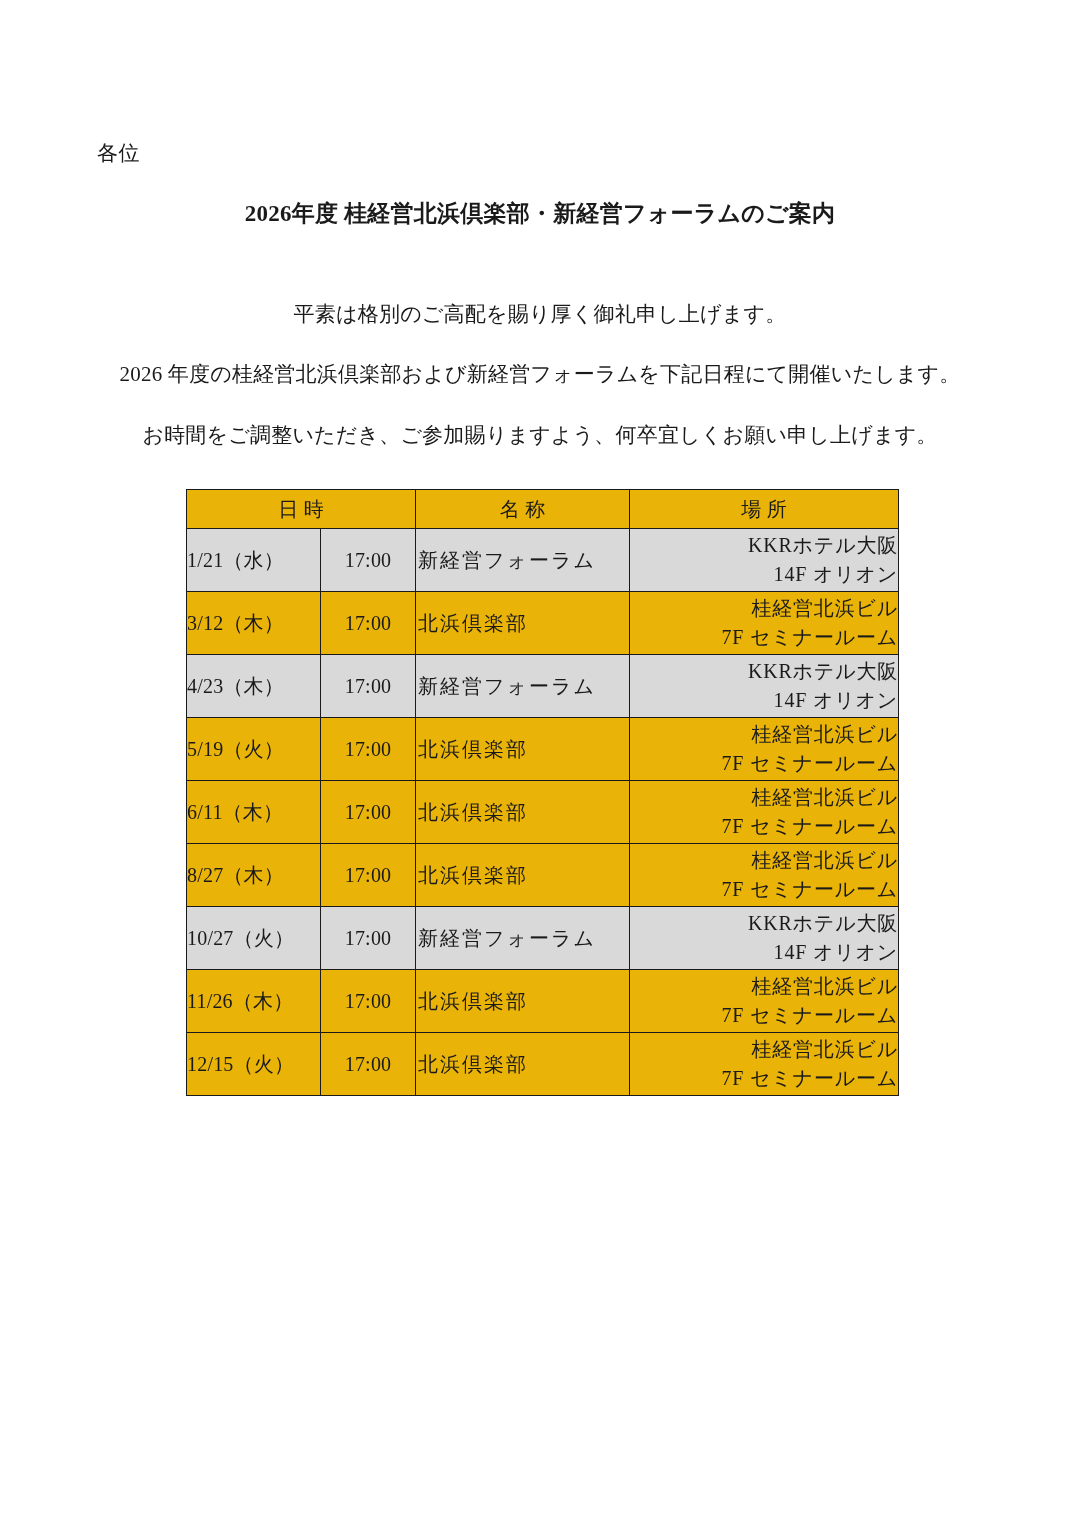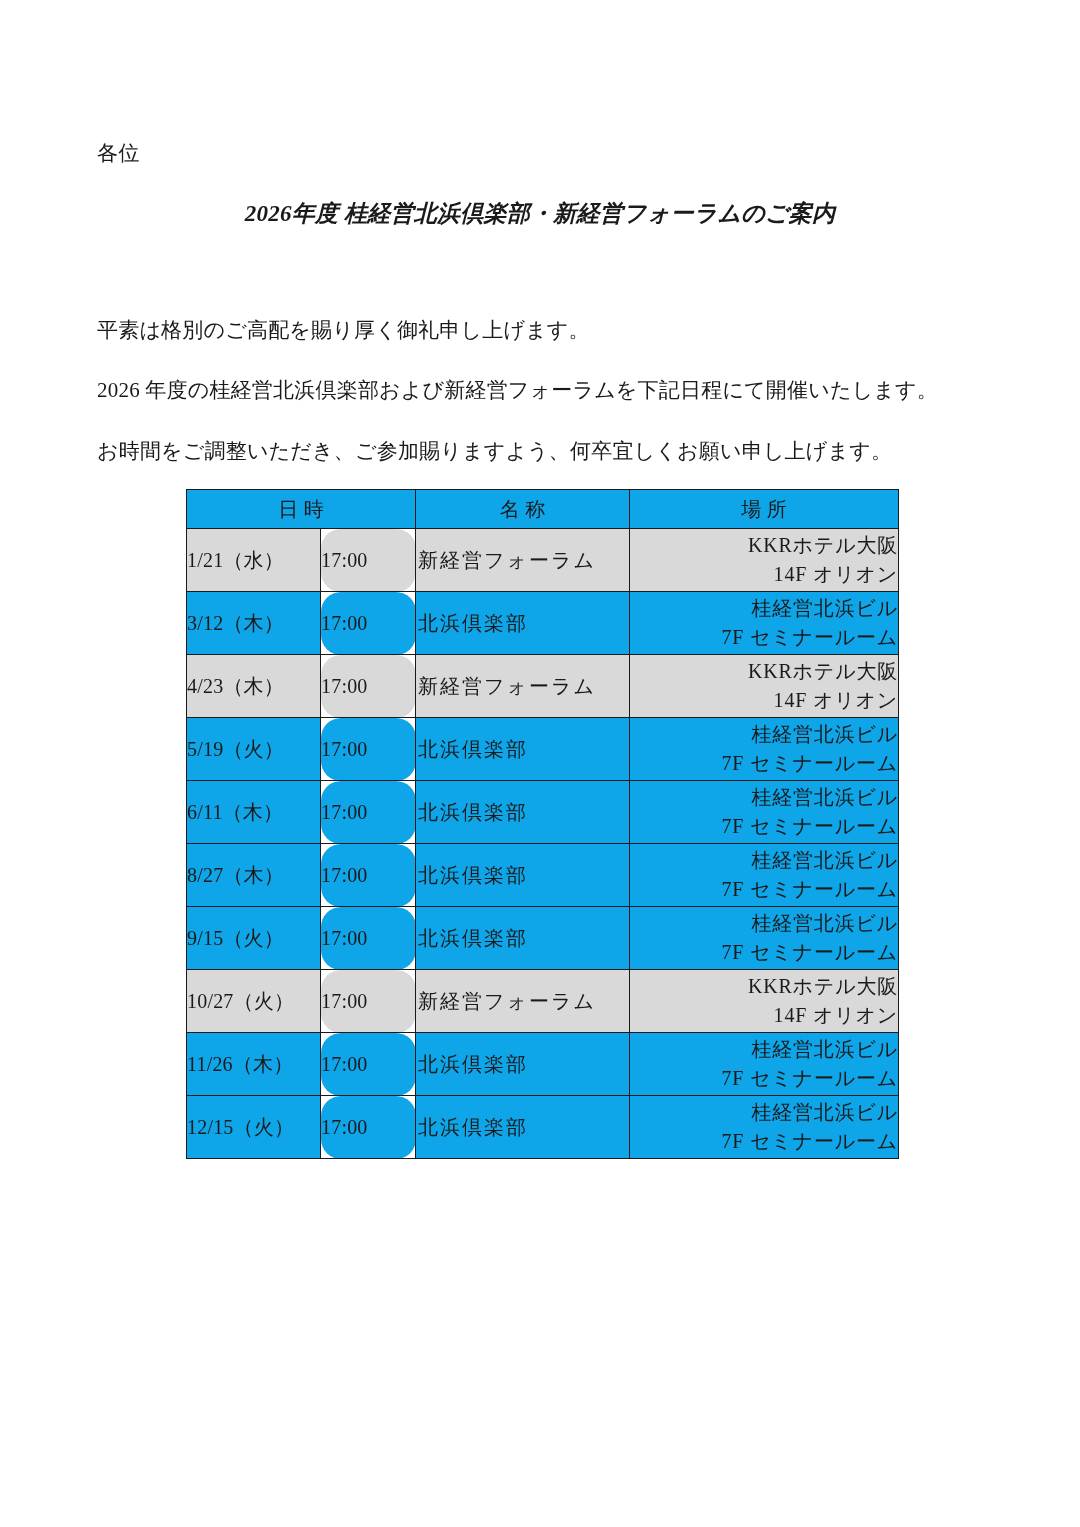"2026年度 桂経営北浜倶楽部・新経営フォーラムのご案内" .doc-title { font-style: italic -> none }
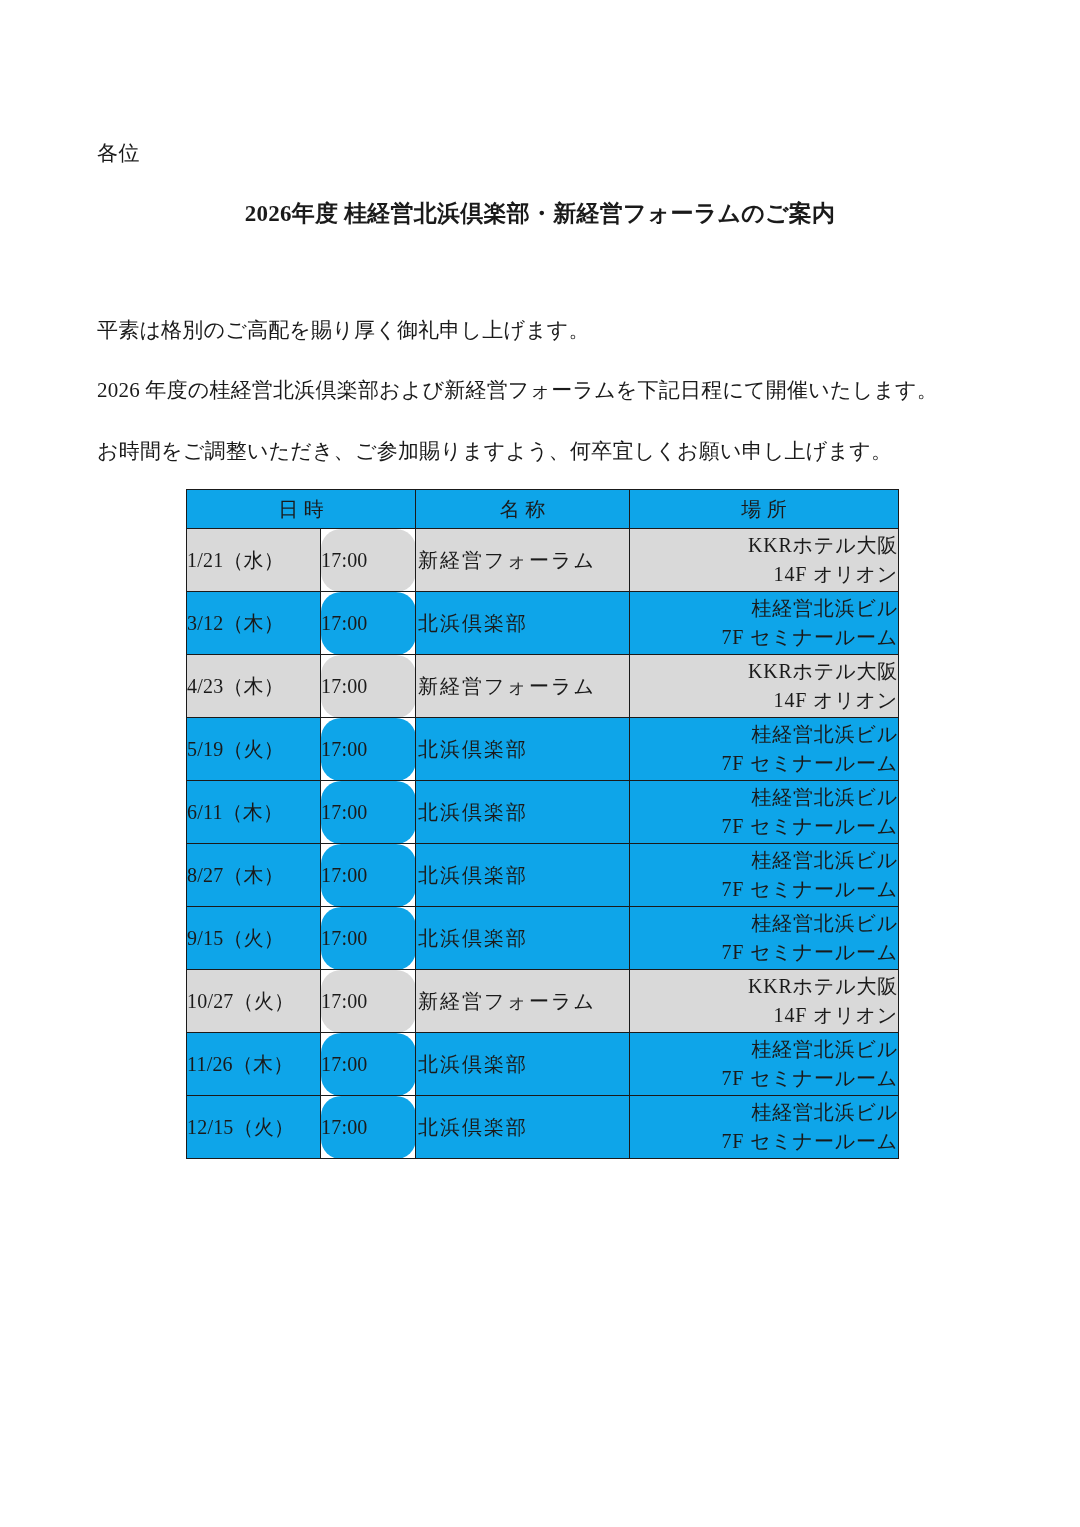"平素は格別のご高配を賜り厚く御礼申し上げます。" .body-block { text-align: none -> center; top: 316px -> 300px }
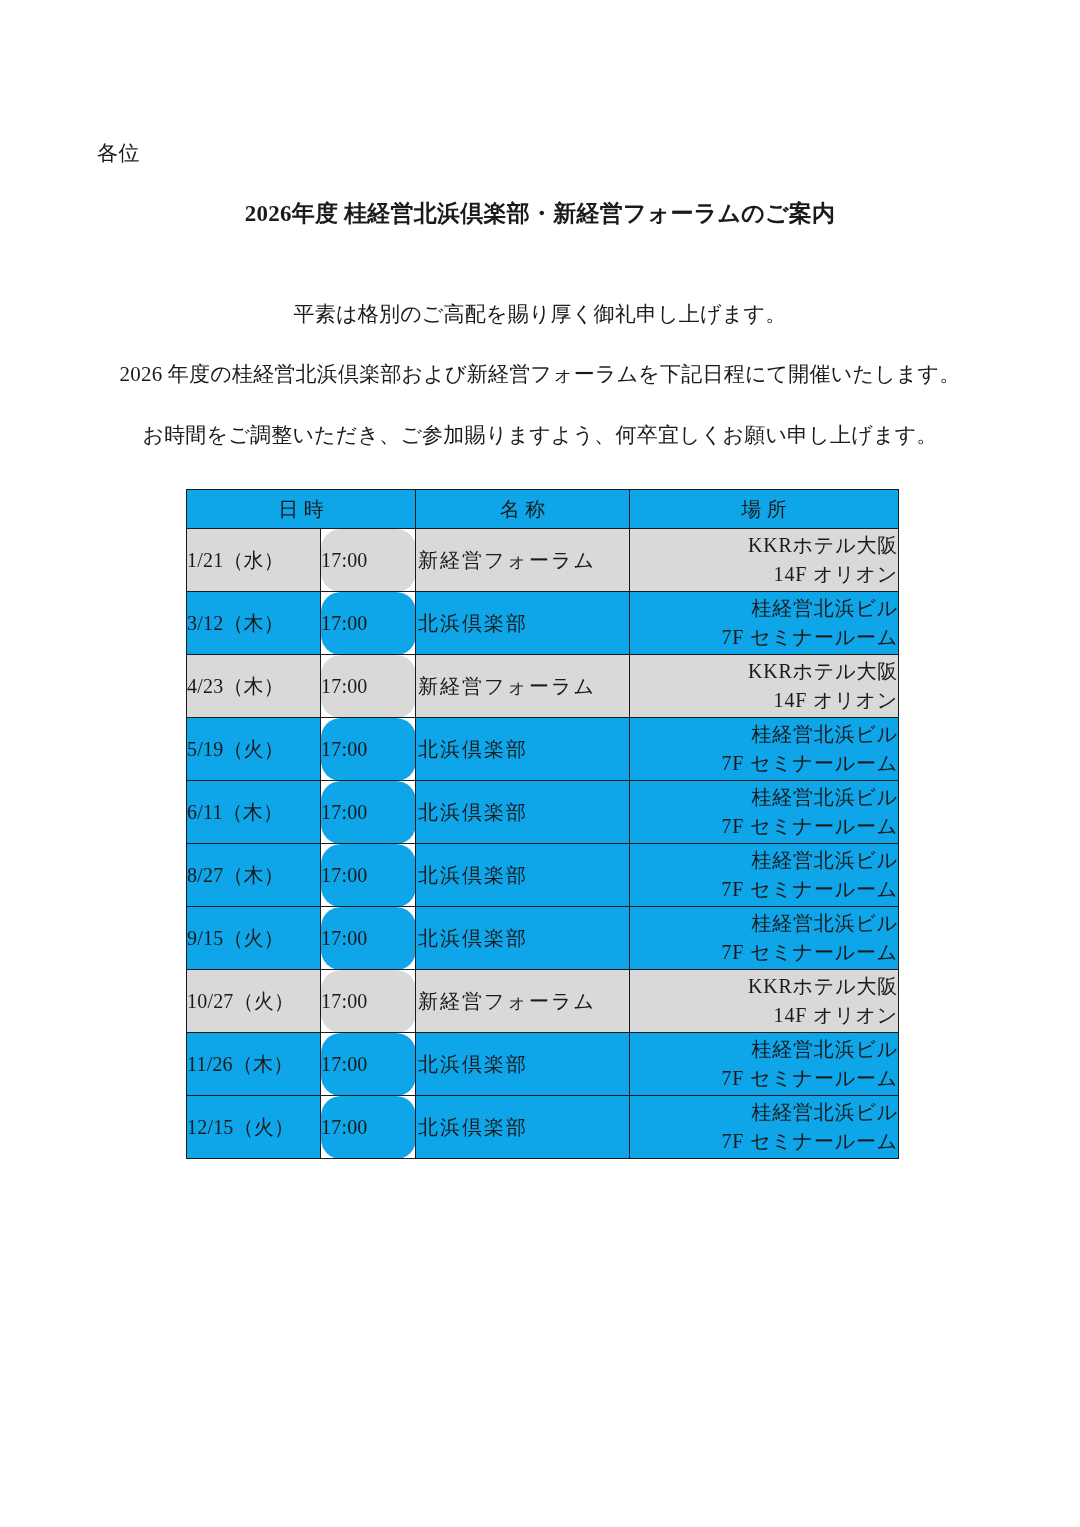"日時" table.schedule th, table.schedule td { background: #0ea5e9 -> #eab308 }
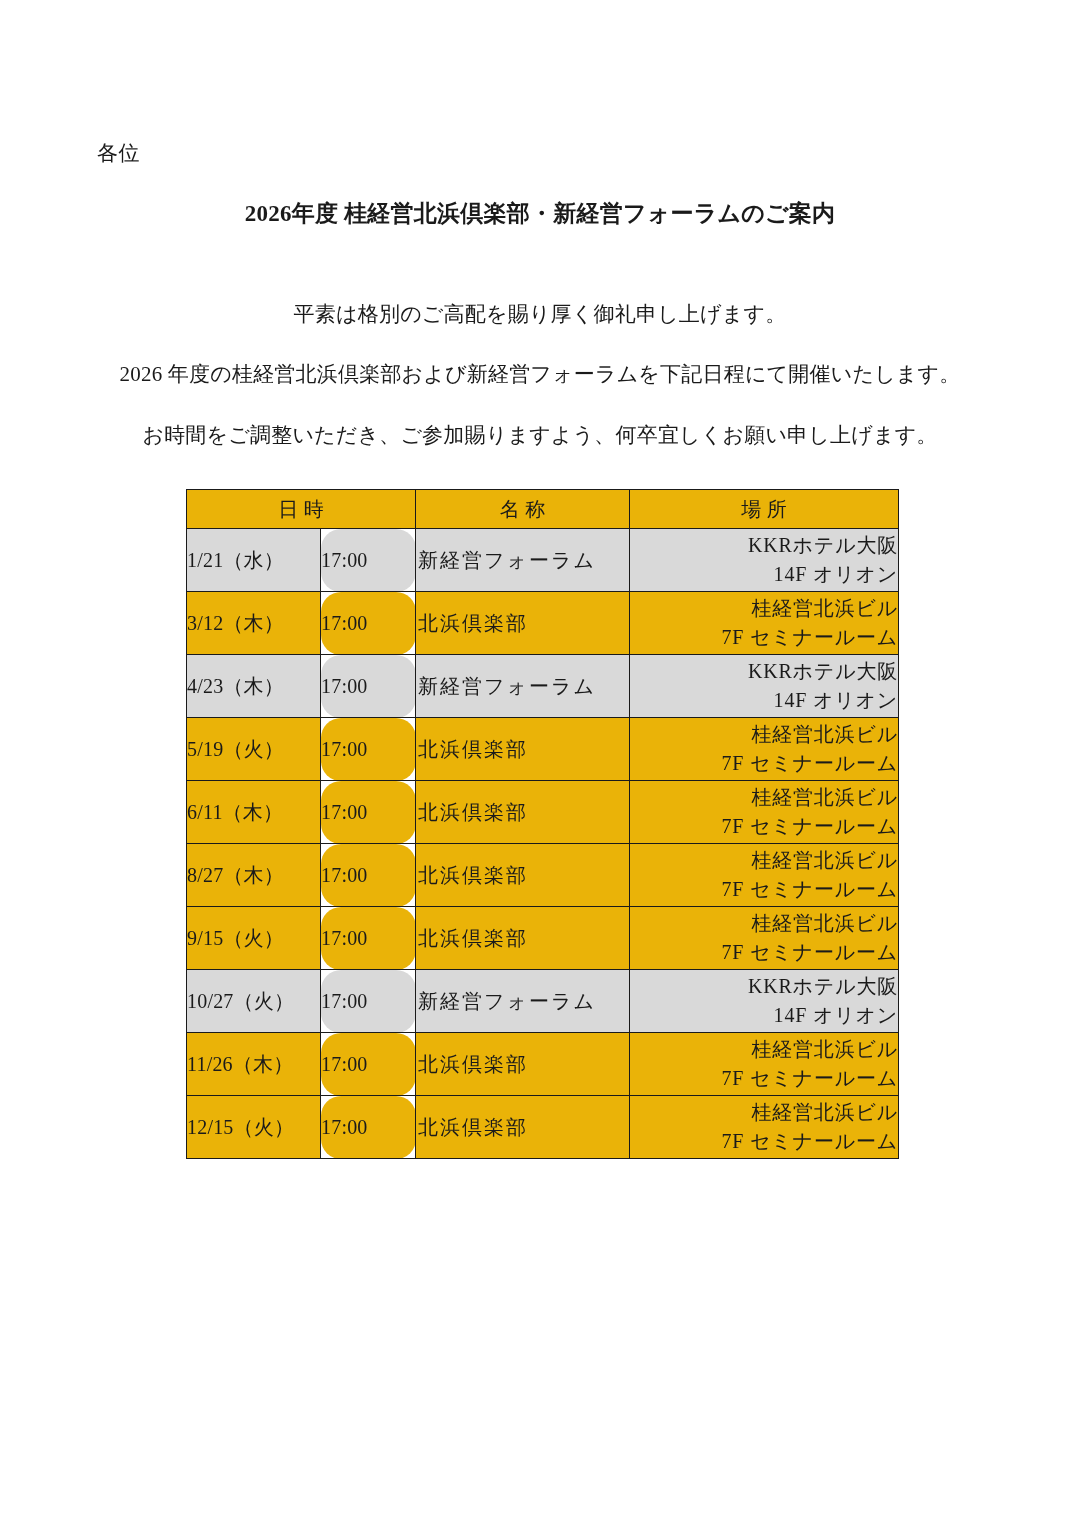"17:00" td.time { border-radius: 20px -> none; text-align: left -> center }
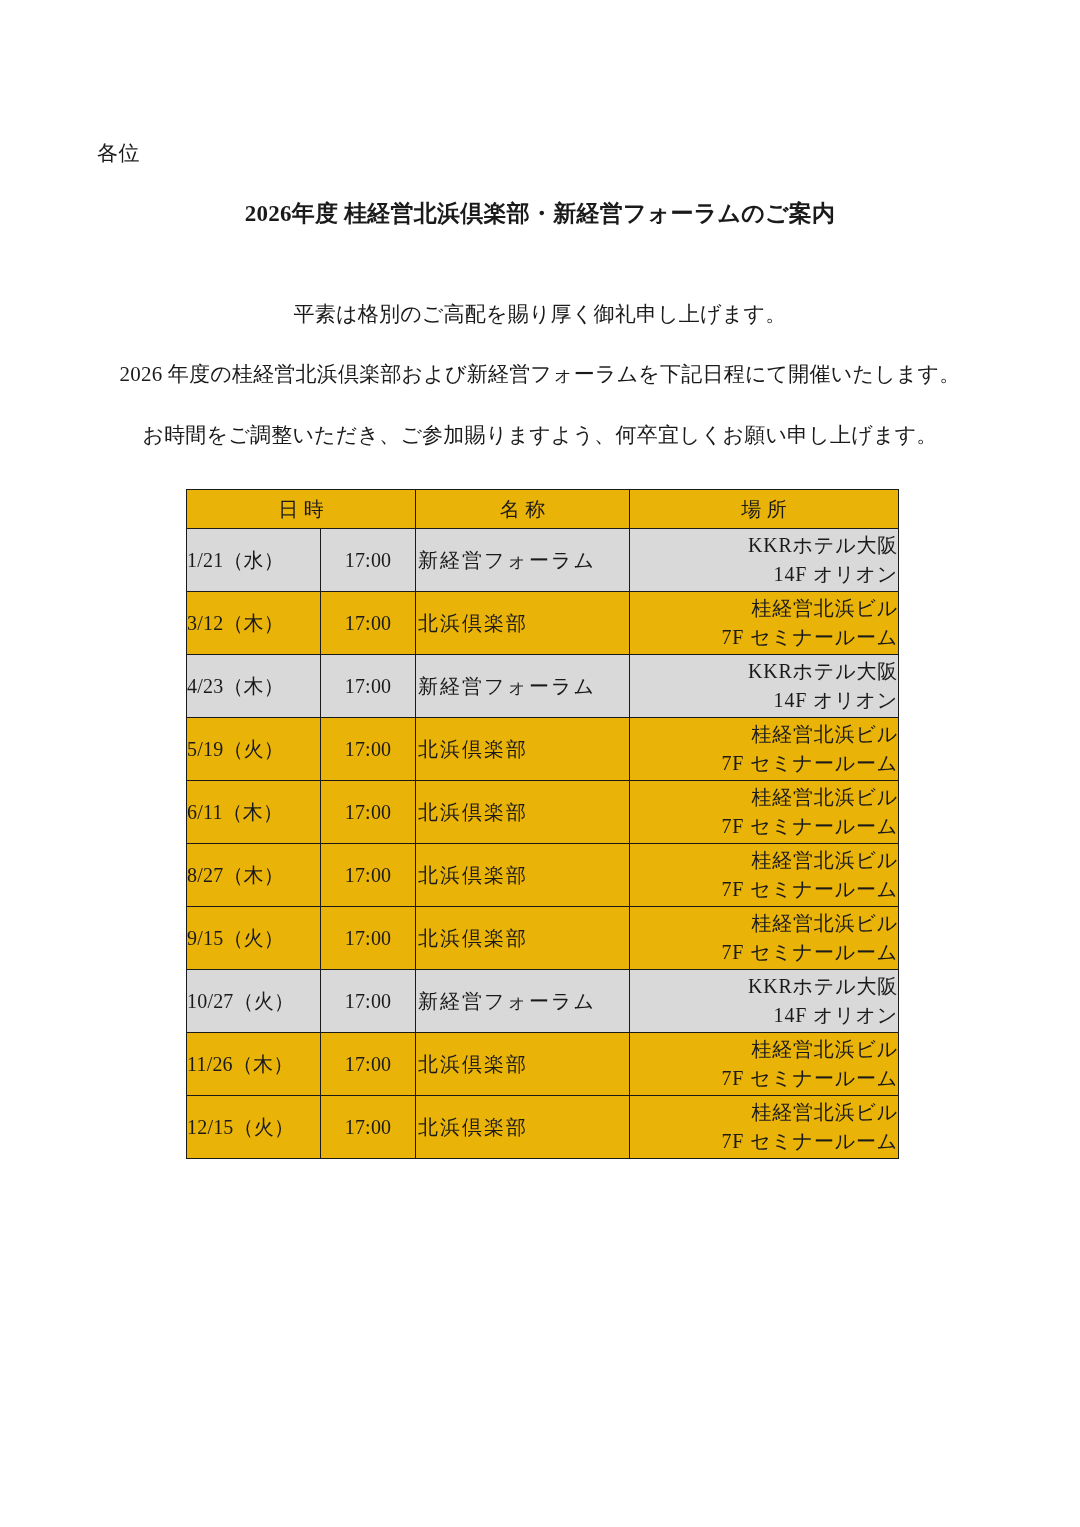"9/15（火）" tr { html: <tr> <td>9/15（火）</td> <td>17:00</td> <td>北浜倶楽部</td> <td><span>桂経営北浜ビル</span><span>7F セミナールーム</span></td> </tr> -> none }
